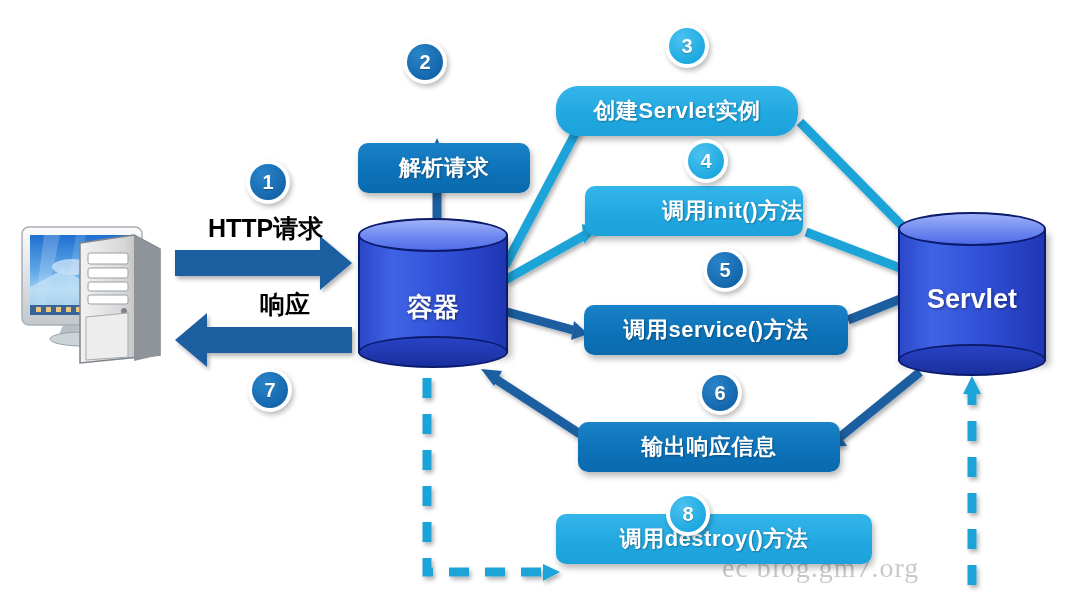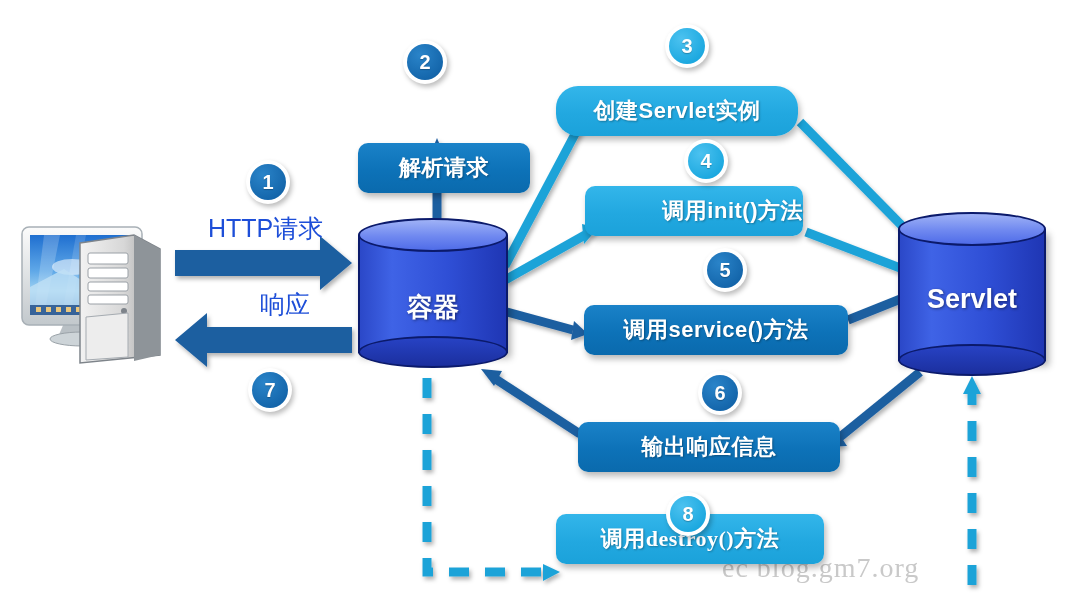"HTTP请求" .flowlabel { color: #1d4ed8 -> #000000; font-weight: normal -> bold }
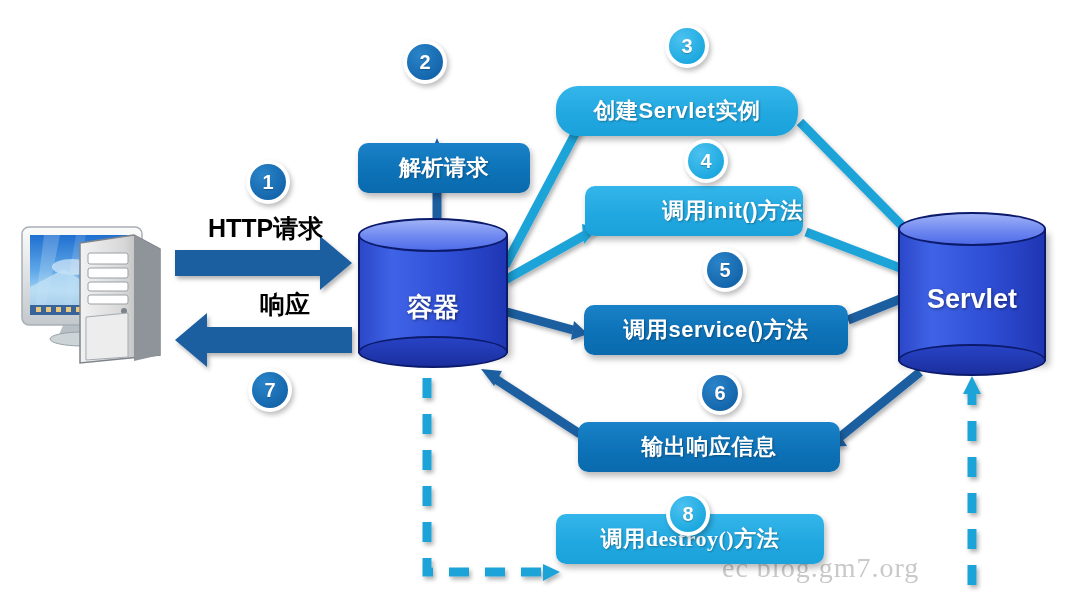"调用destroy()方法" div.box { font-family: Liberation Serif, serif -> none; width: 268px -> 316px }
